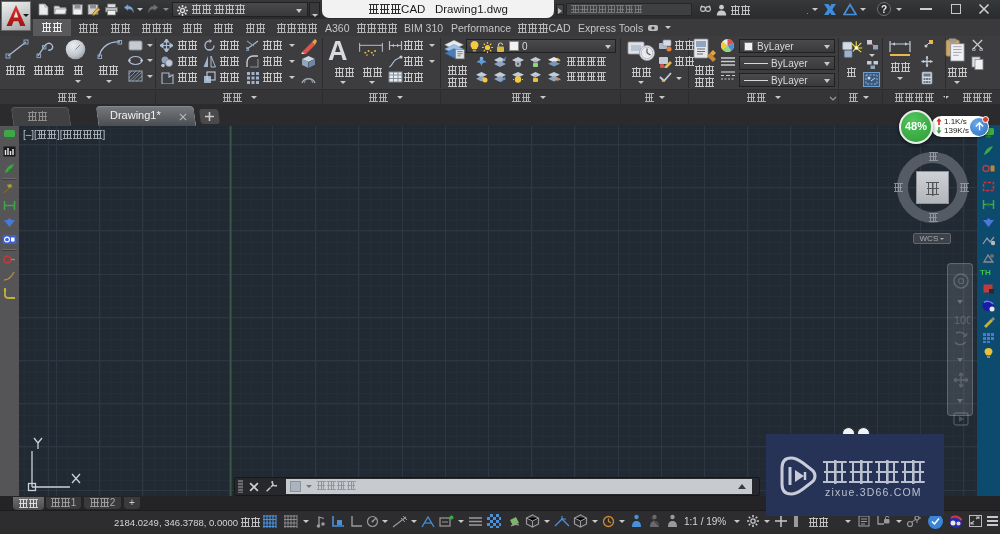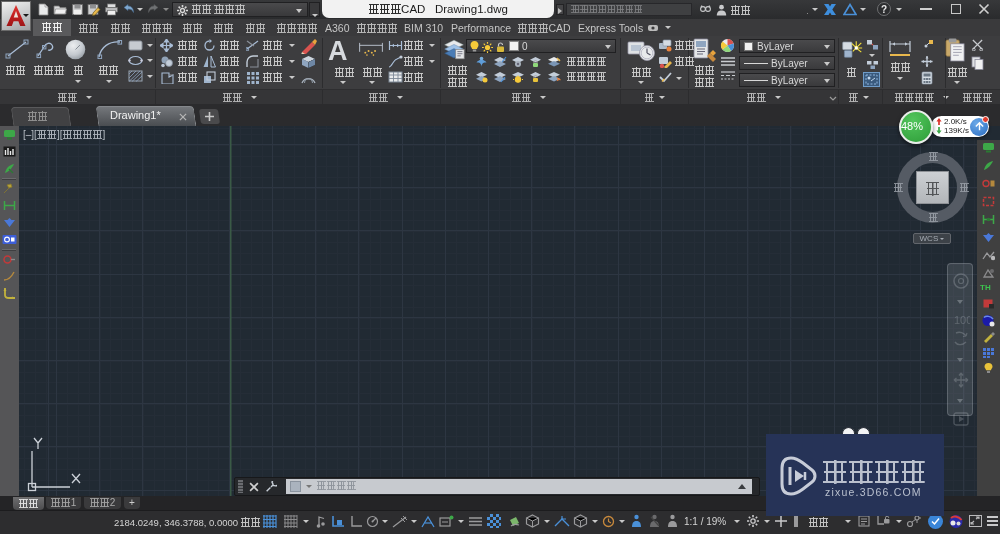"48%" div.ab { font-weight: normal -> bold; text-align: left -> center }
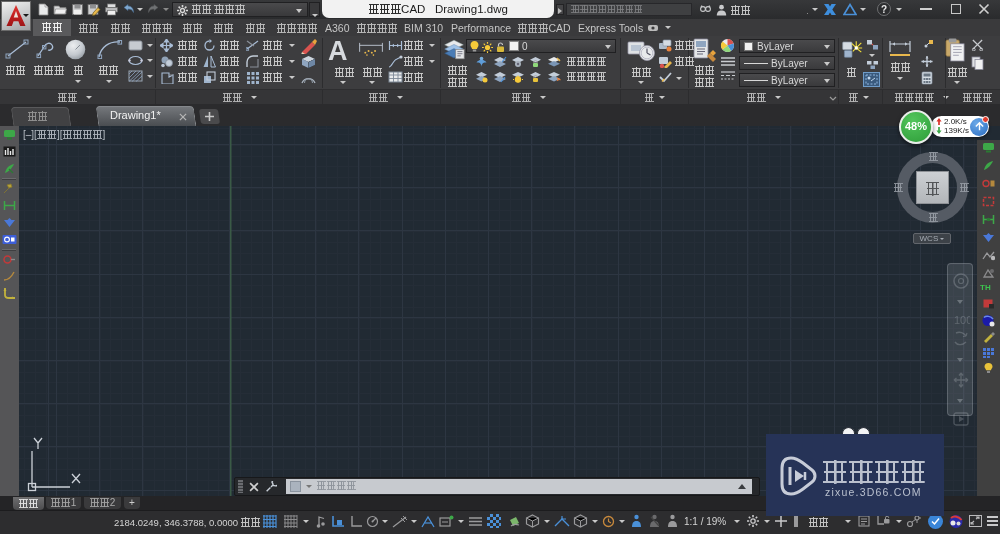"2.0K/s" span { text: 2.0K/s -> 1.1K/s }
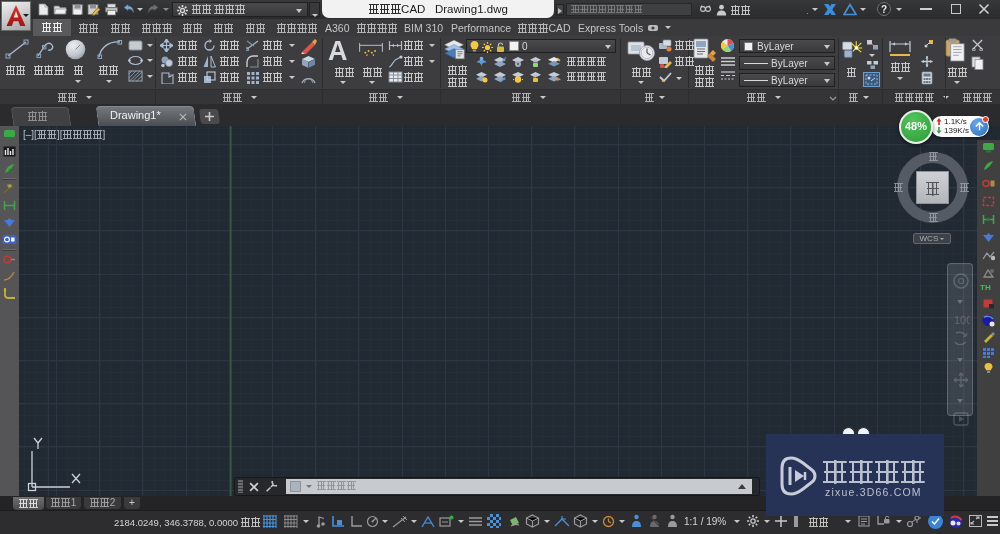"TH" div.ab { background: #404040 -> #0c4a6e; top: 140px -> 125px }
